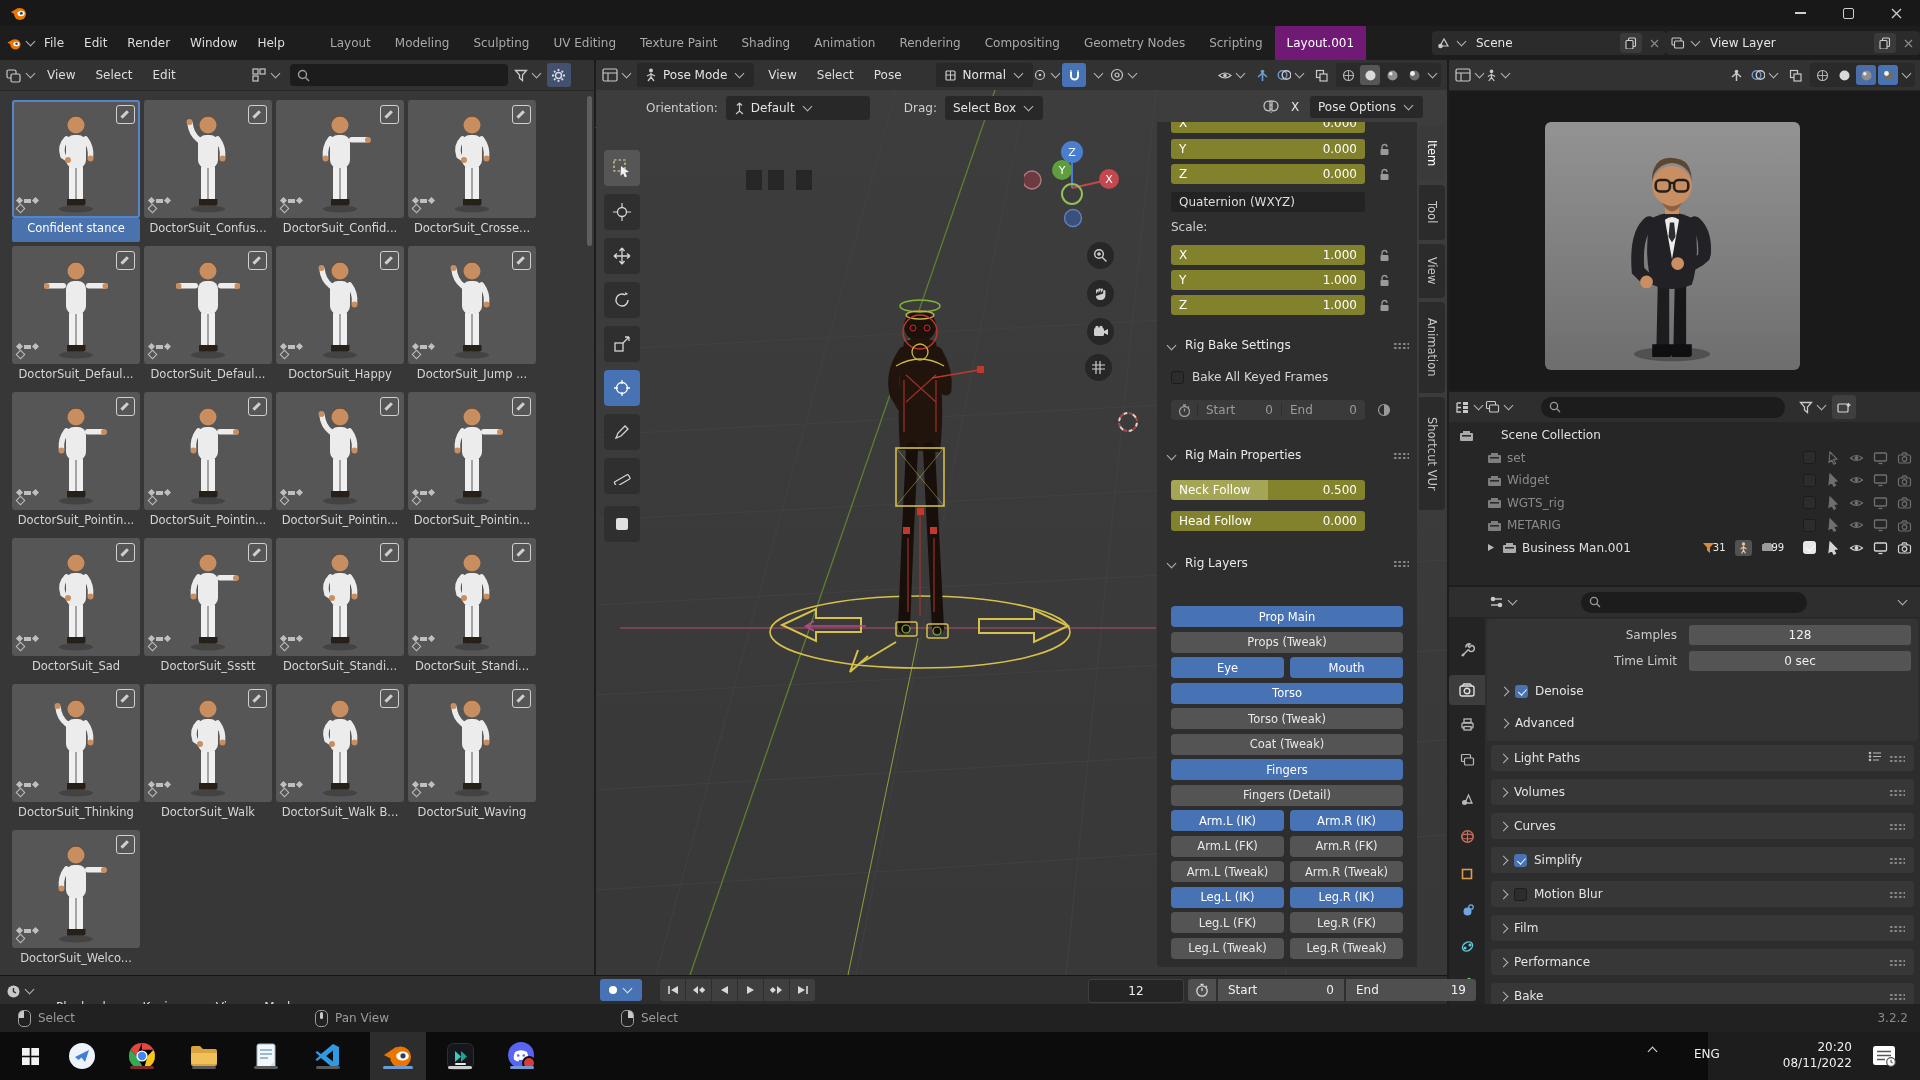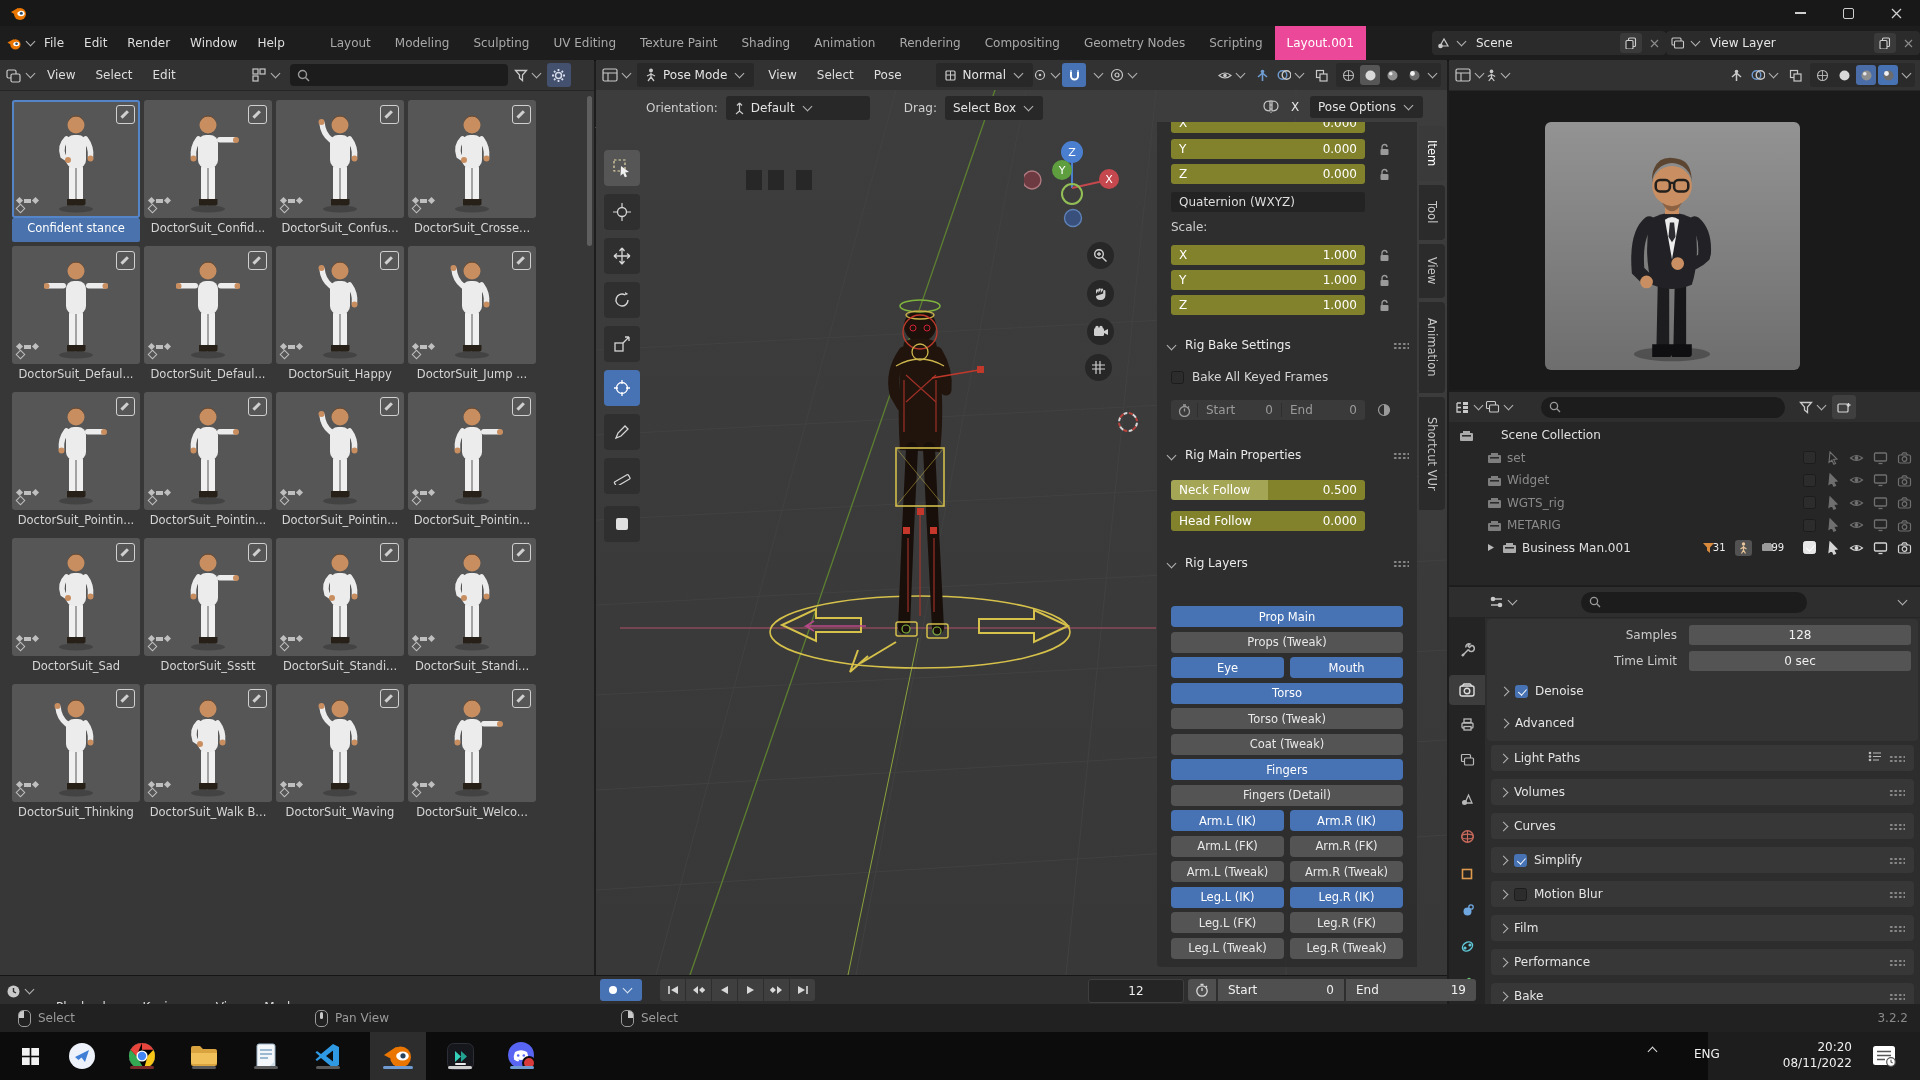"Layout.001" .ws-tab.active { background: #ec4899 -> #701a75 }
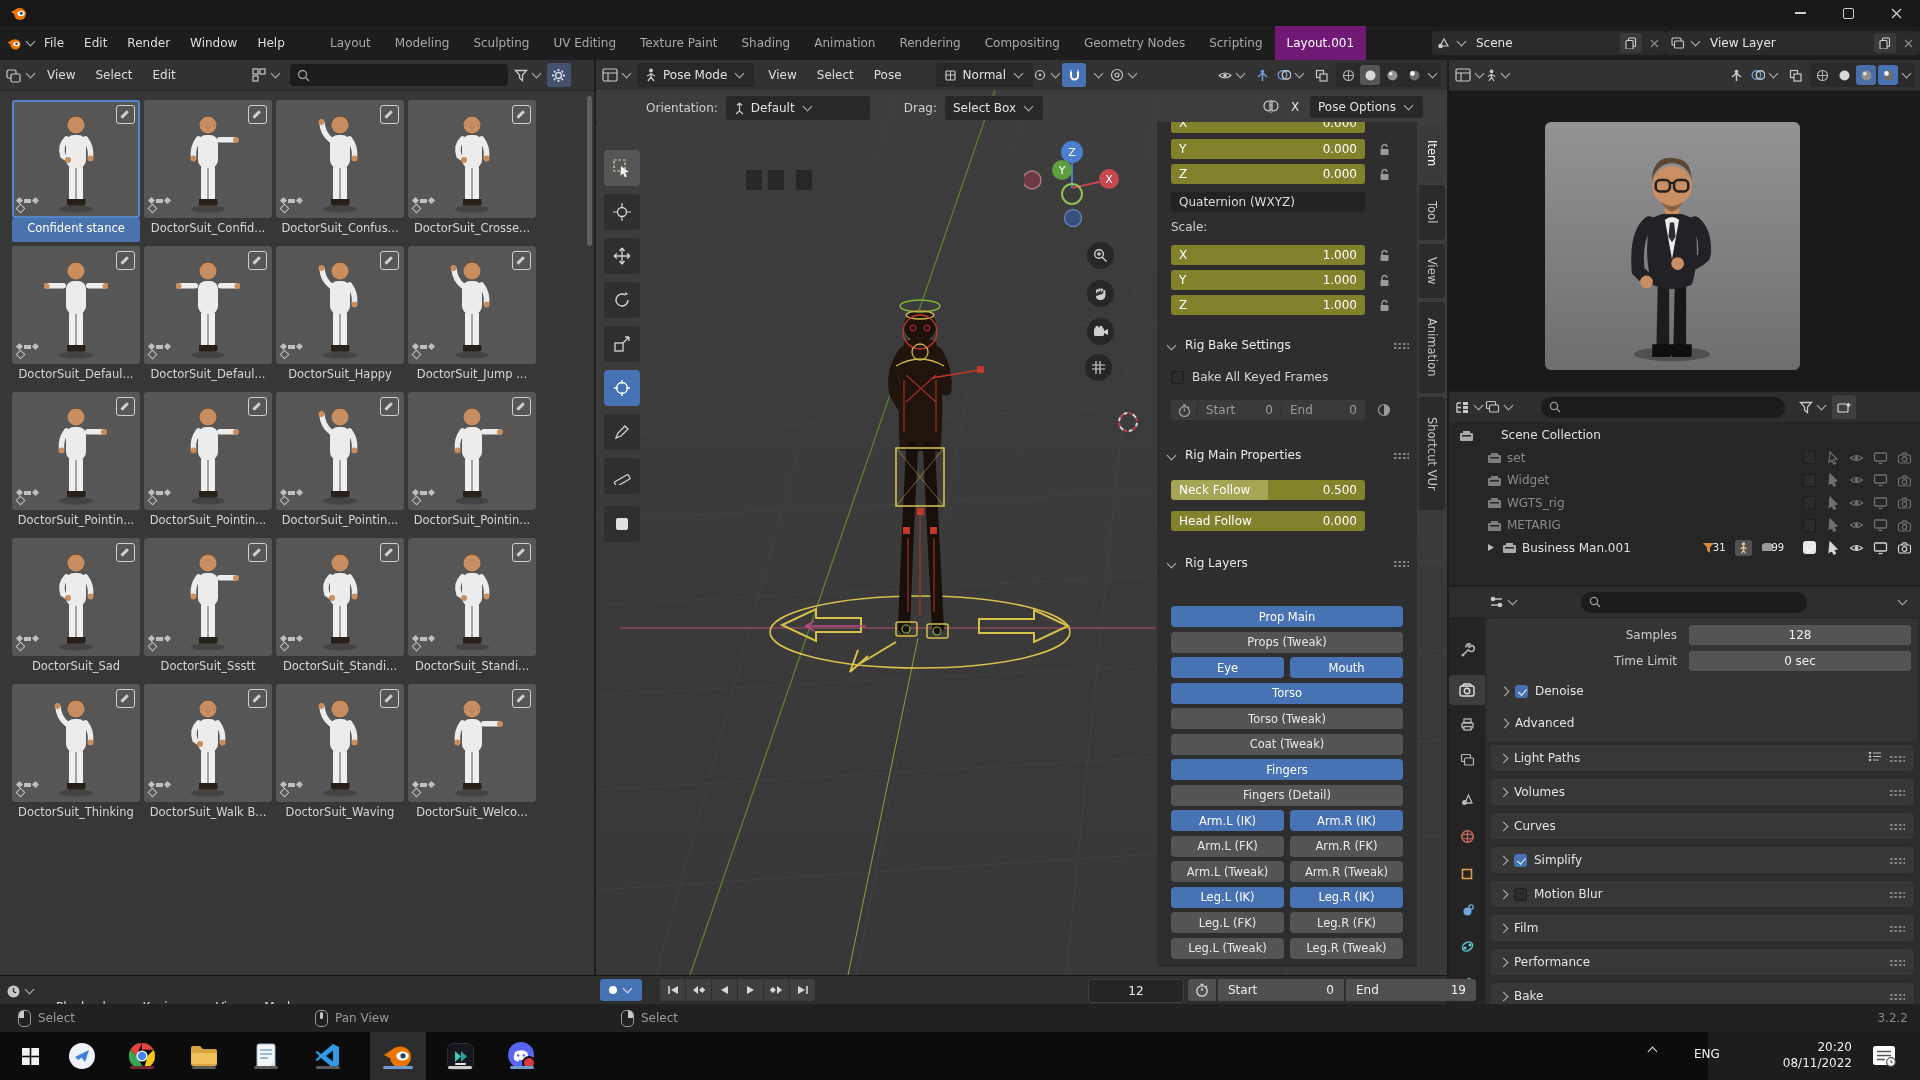"DoctorSuit_Confid..." div.pose-cell { order: before "DoctorSuit_Confus..." -> after "DoctorSuit_Confus..." }
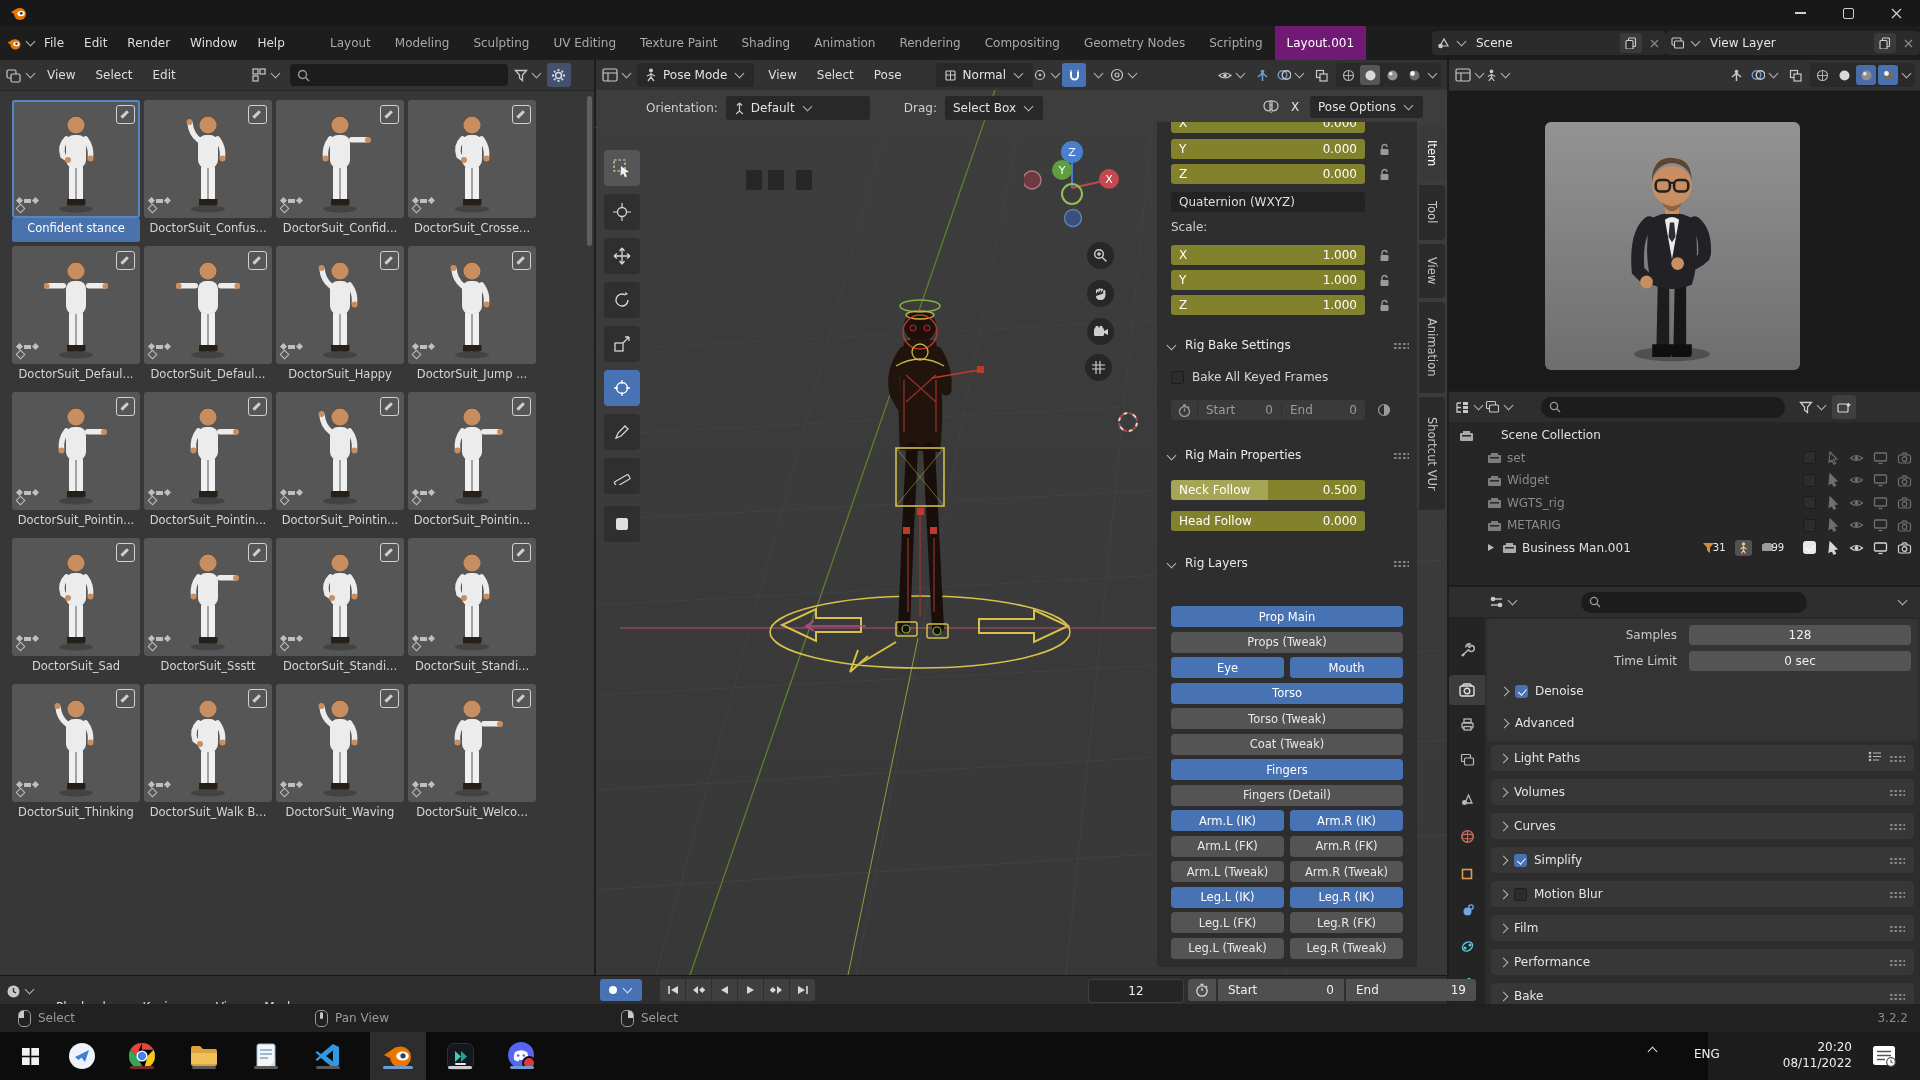"DoctorSuit_Walk" div.pose-cell { html: none -> <div> <div> <svg> <use></use> </svg> <div> <div> <span></span> <span></span> <span></span> </div> <div> <span></span> </div> </div> <div></div> </div> <div>DoctorSuit_Walk</div> </div> }
